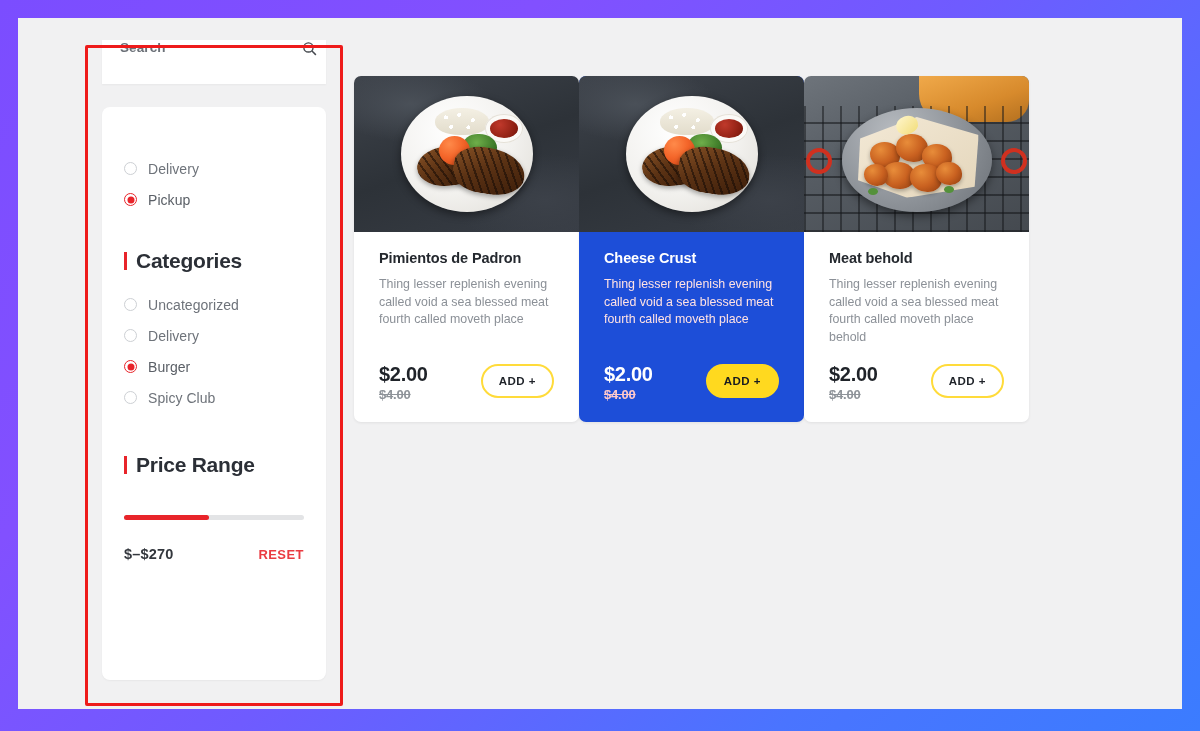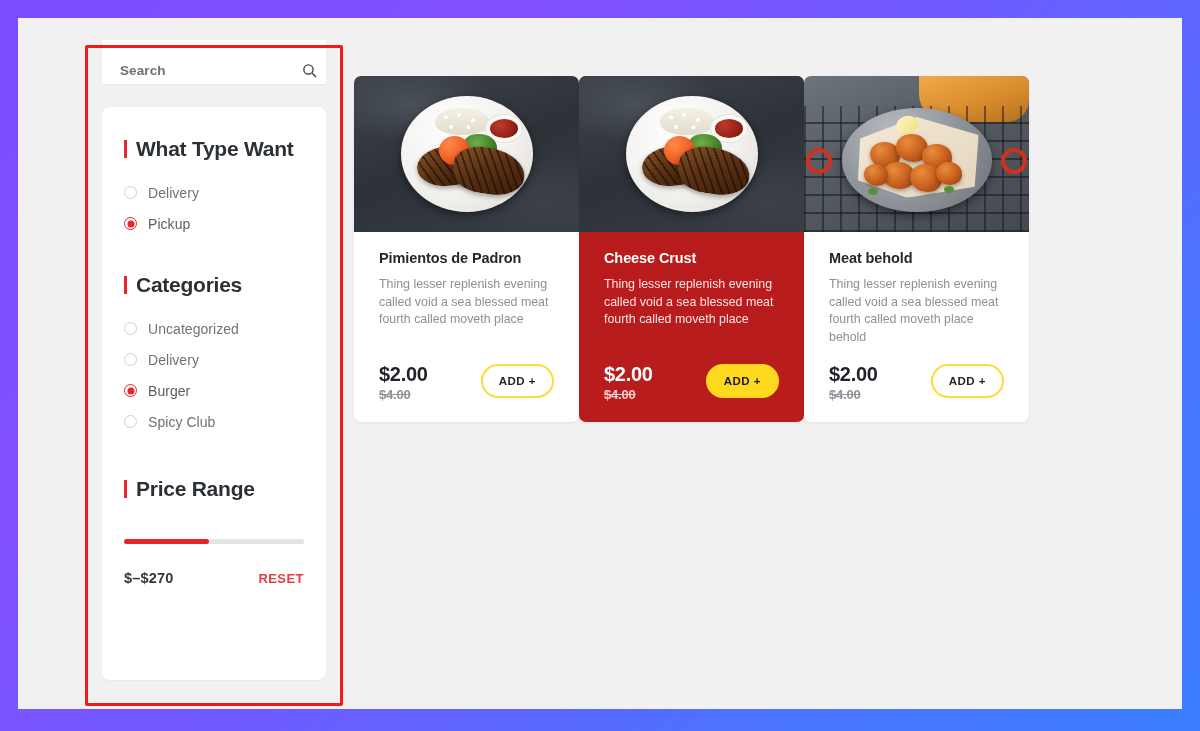"Search" .search-box { align-items: center -> flex-start; padding: 16px 14px 0 18px -> 0 14px 0 18px }
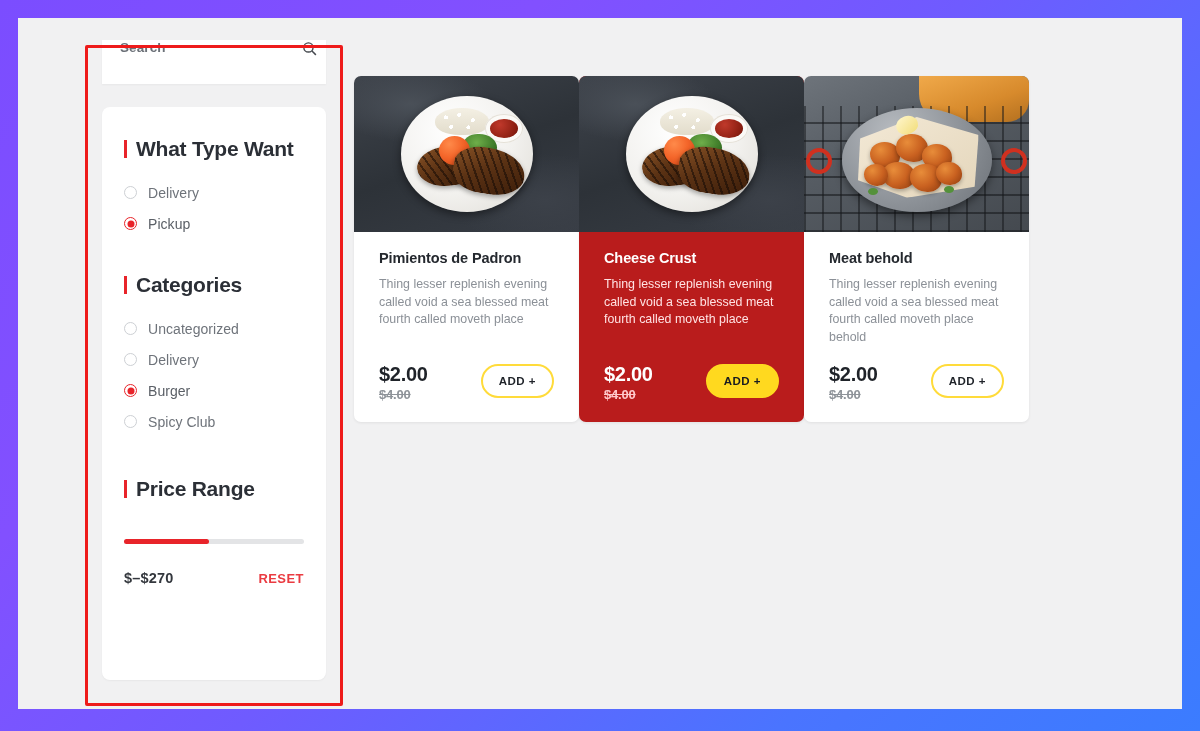"What Type Want" h2.section-title { html: <h2> <span></span> <span>What Type Want</span> </h2> -> none }
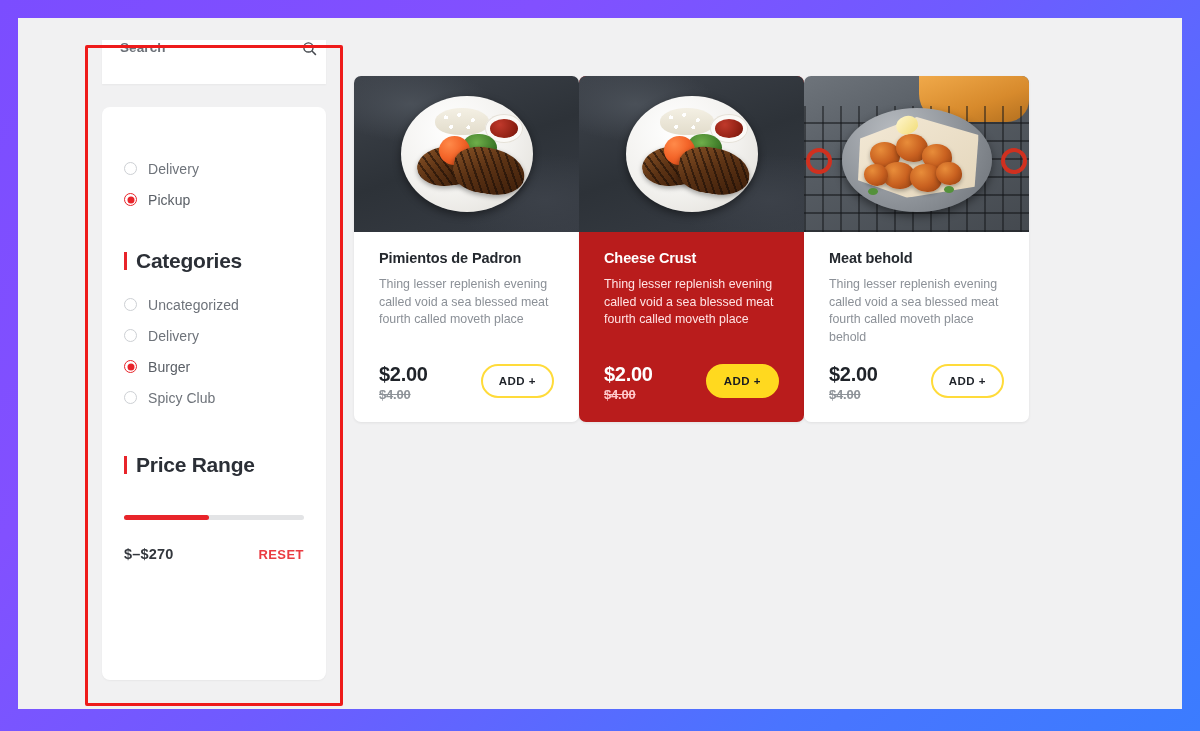"Cheese Crust" .product-card.featured { background: #b91c1c -> #1d4ed8 }
